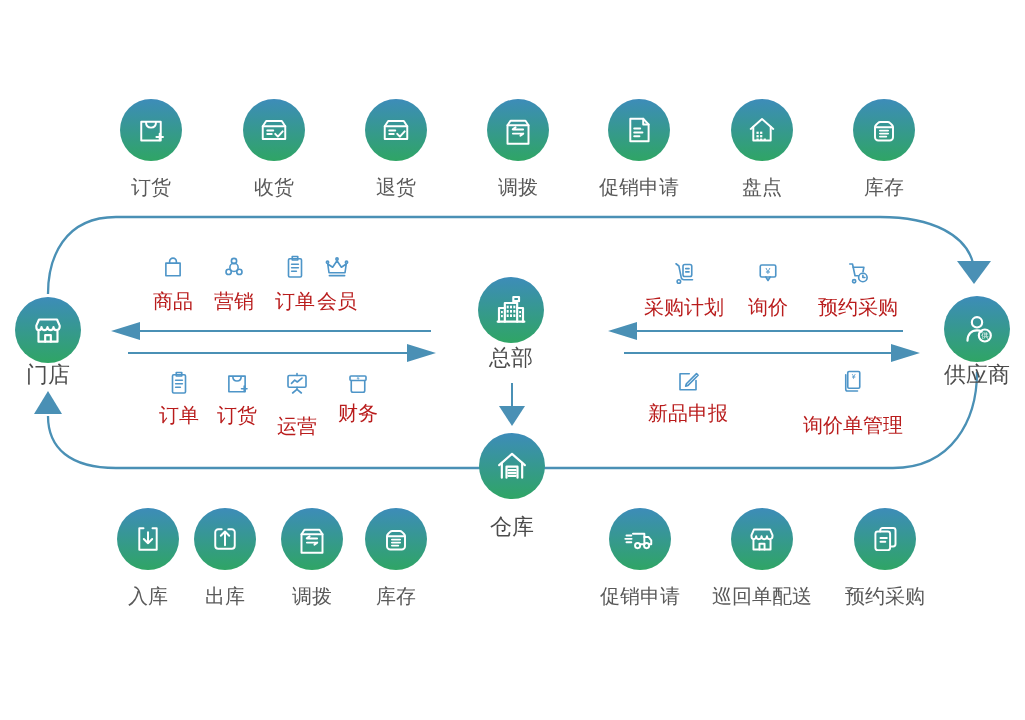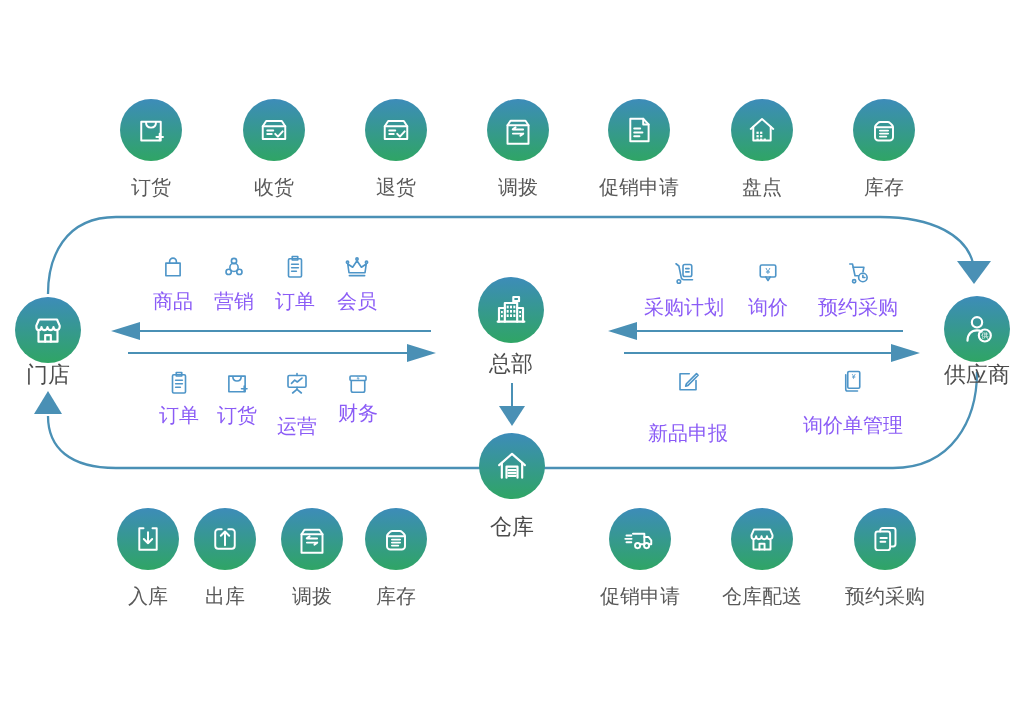"商品" .s-label { color: #8b5cf6 -> #b91c1c }
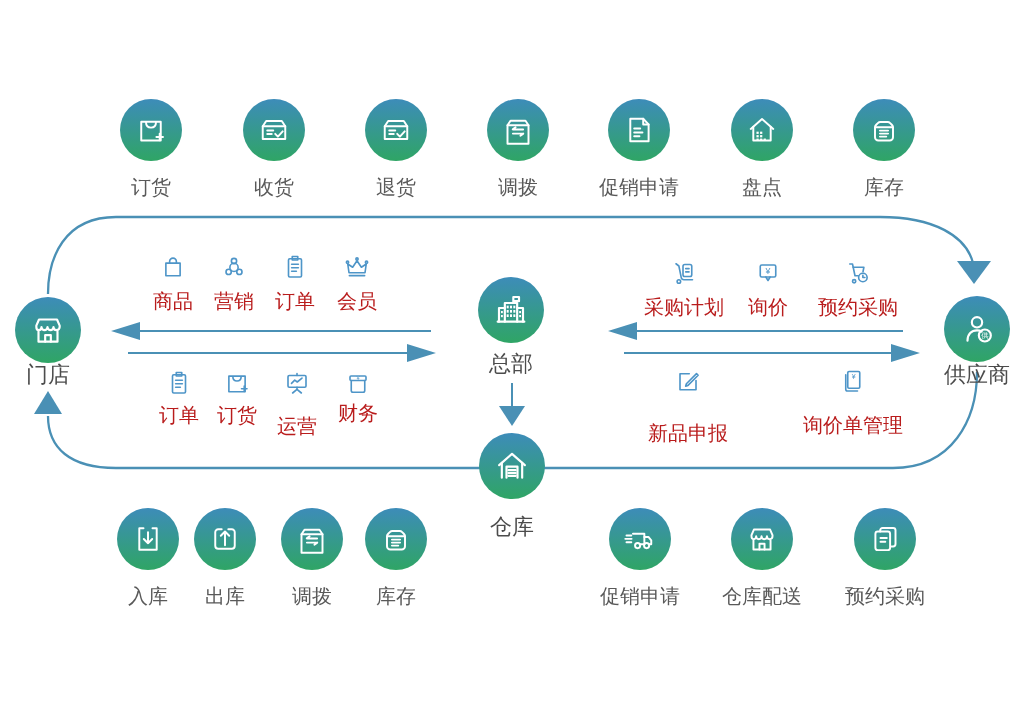"会员" div.sitem { left: 357px -> 337px }
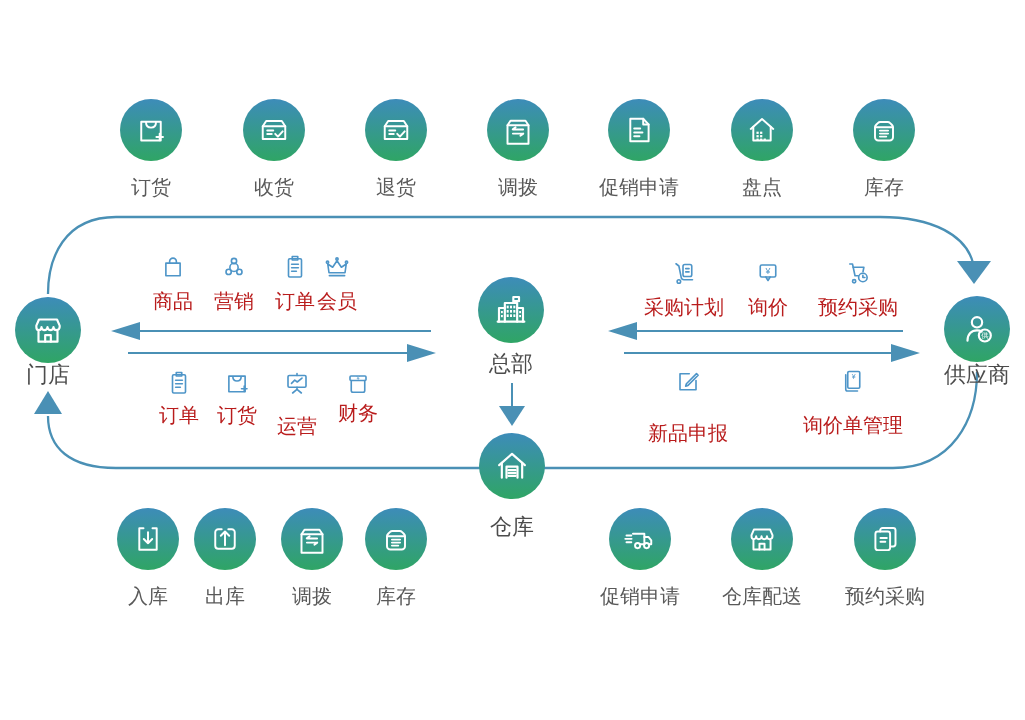"总部" div.node-label { margin-top: 6px -> 0 }
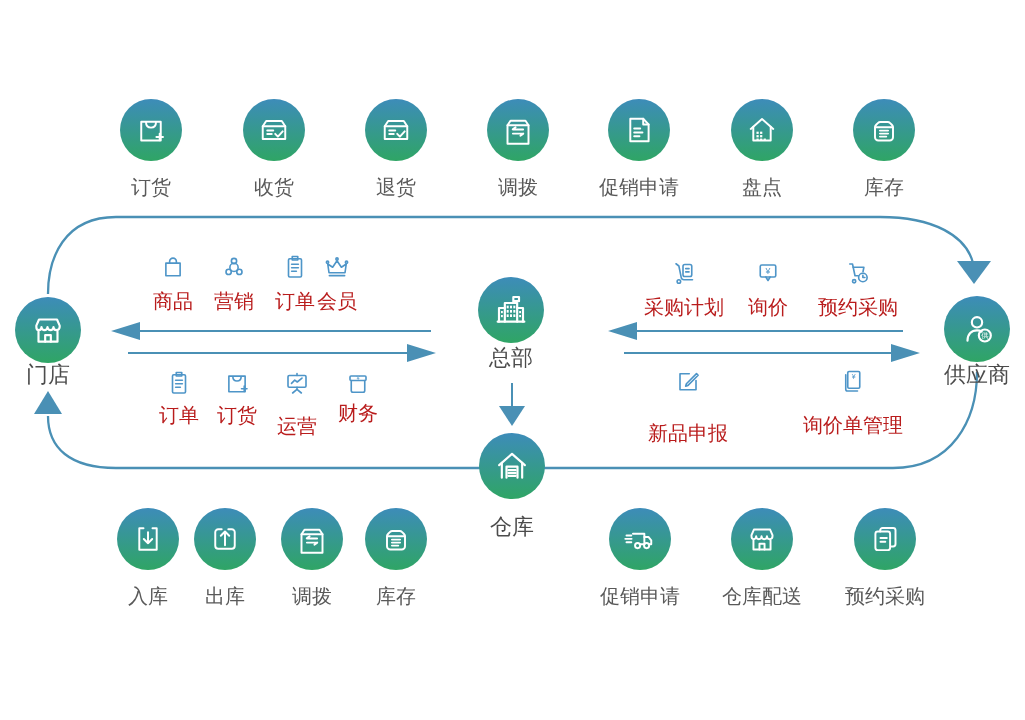"新品申报" div.s-label { margin-top: 24px -> 4px }
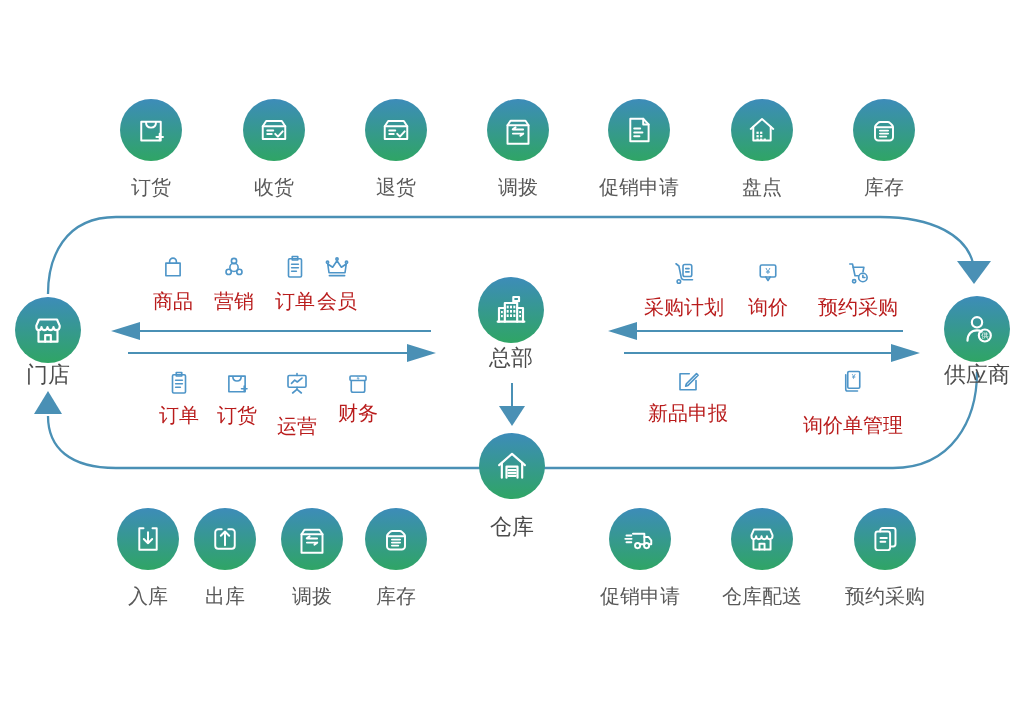"仓库配送" div.row-label { text: 仓库 -> 巡回单 }
